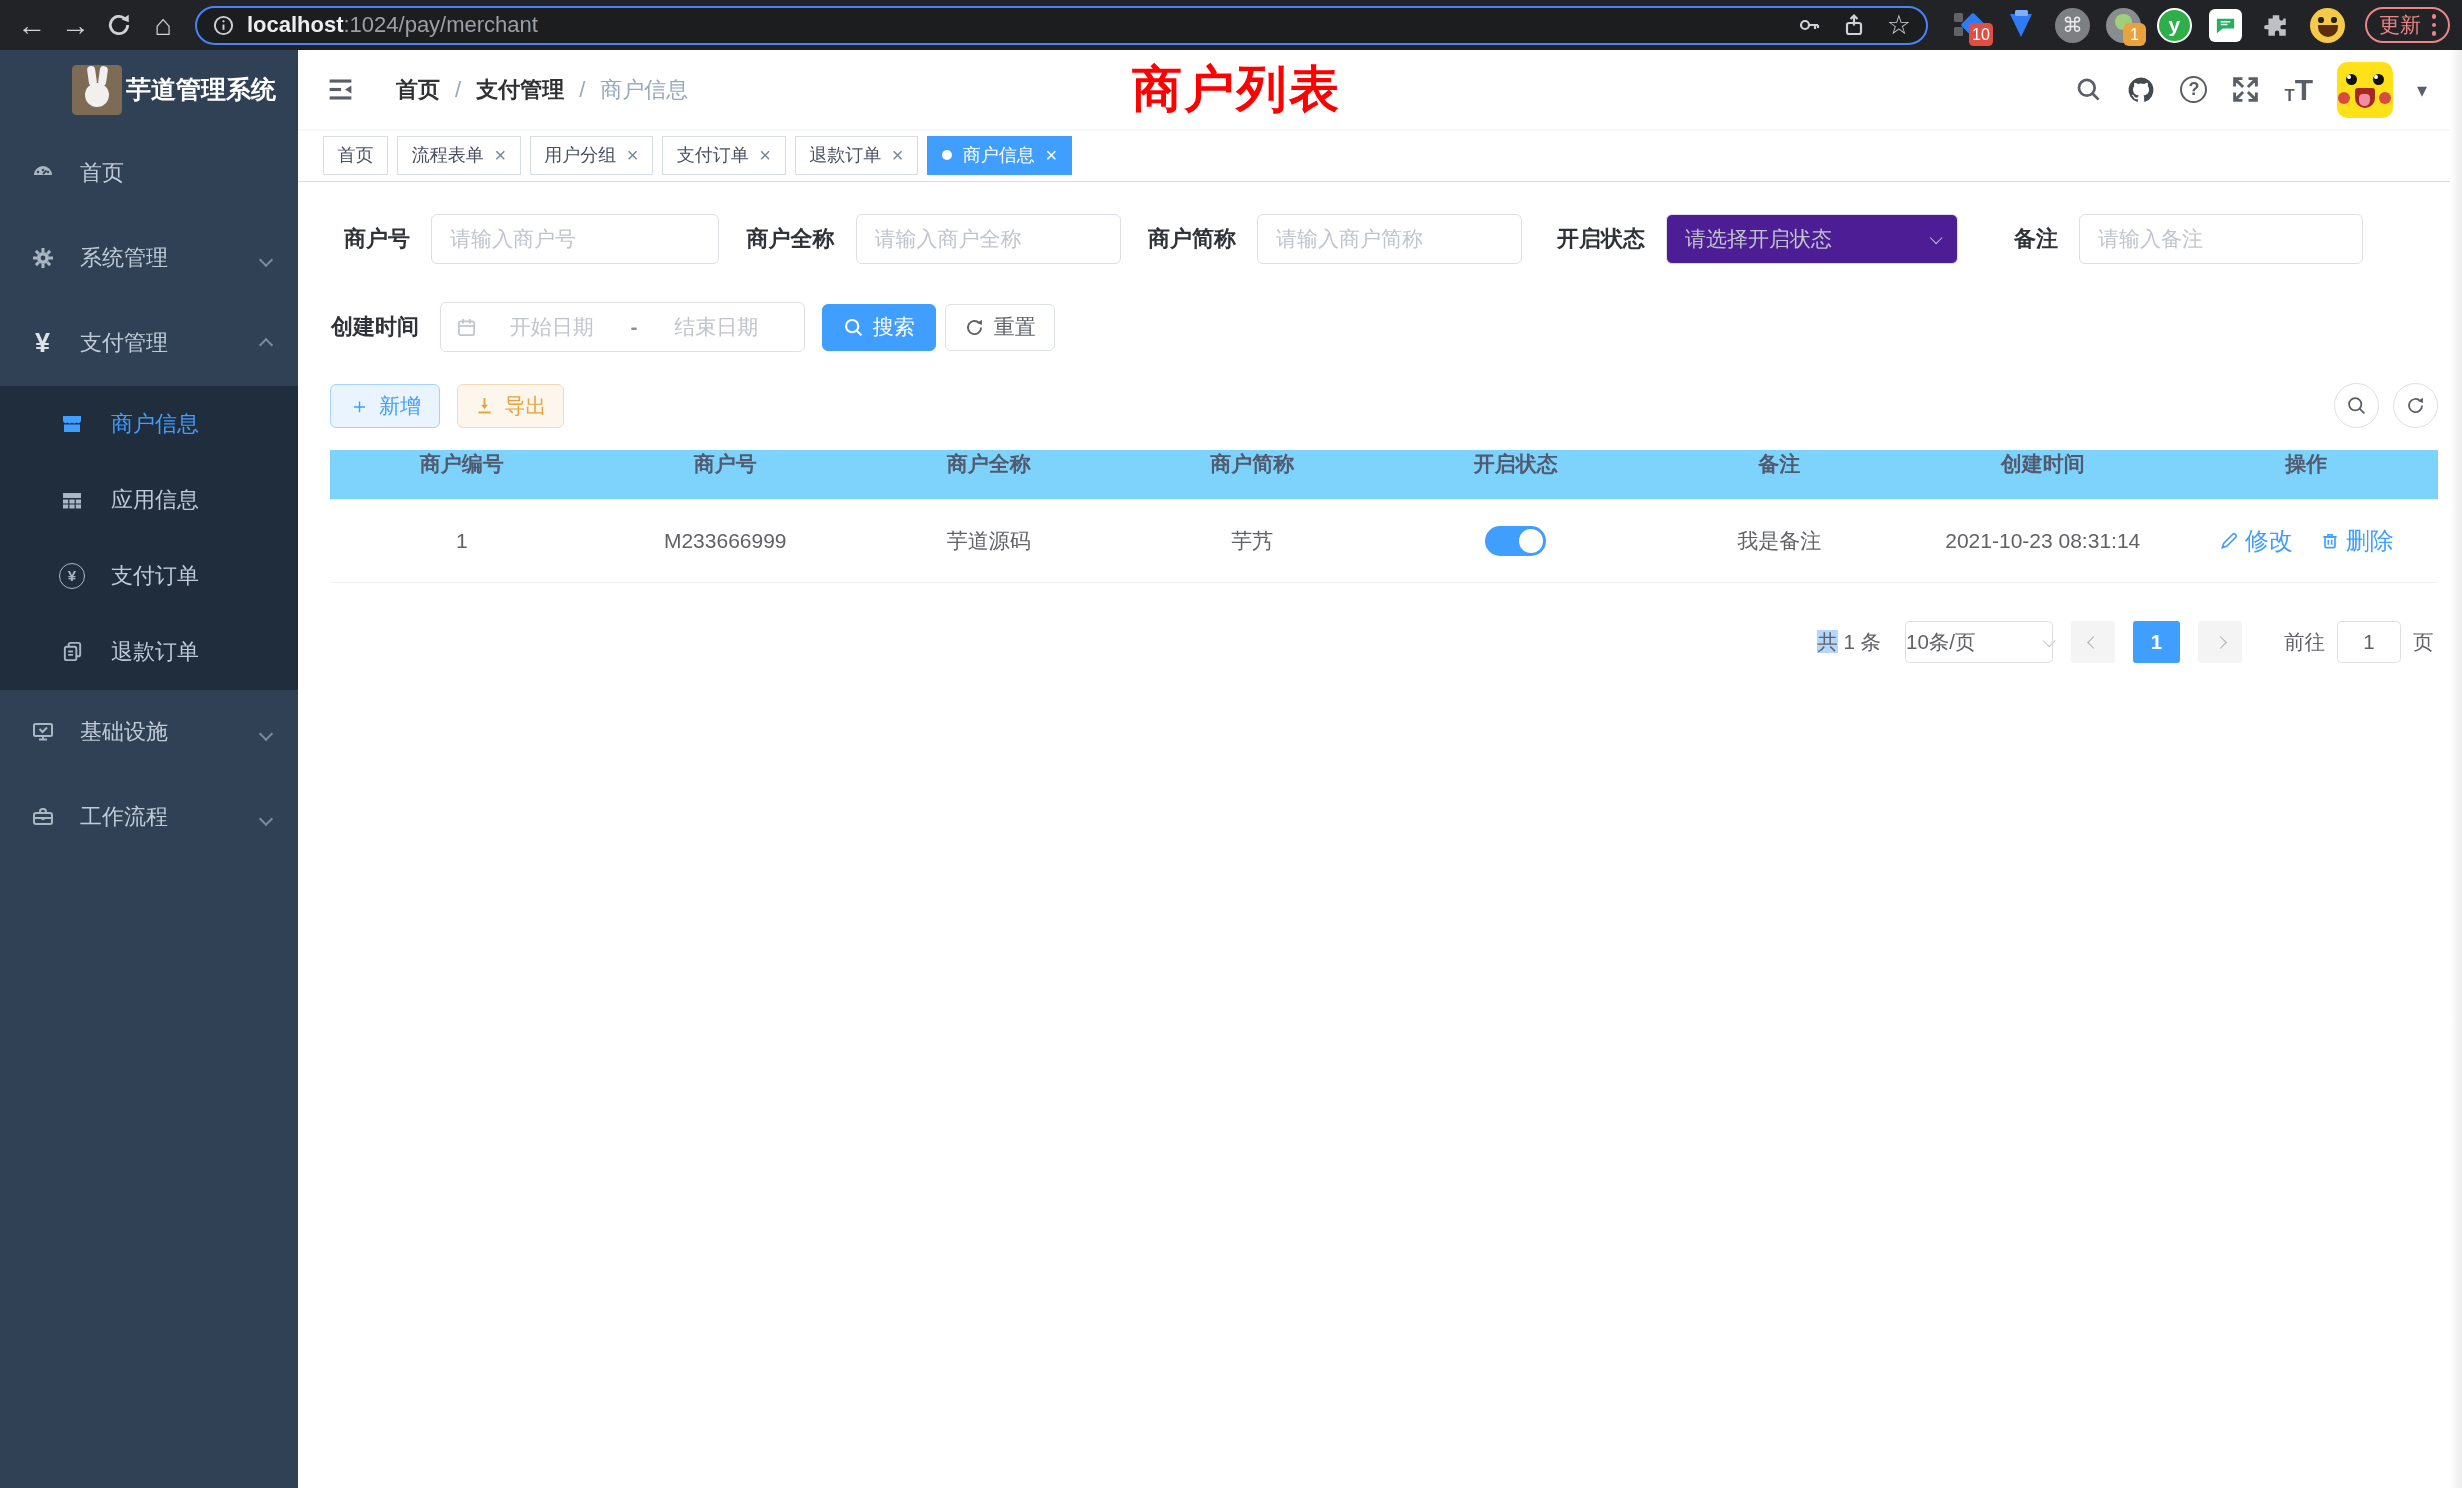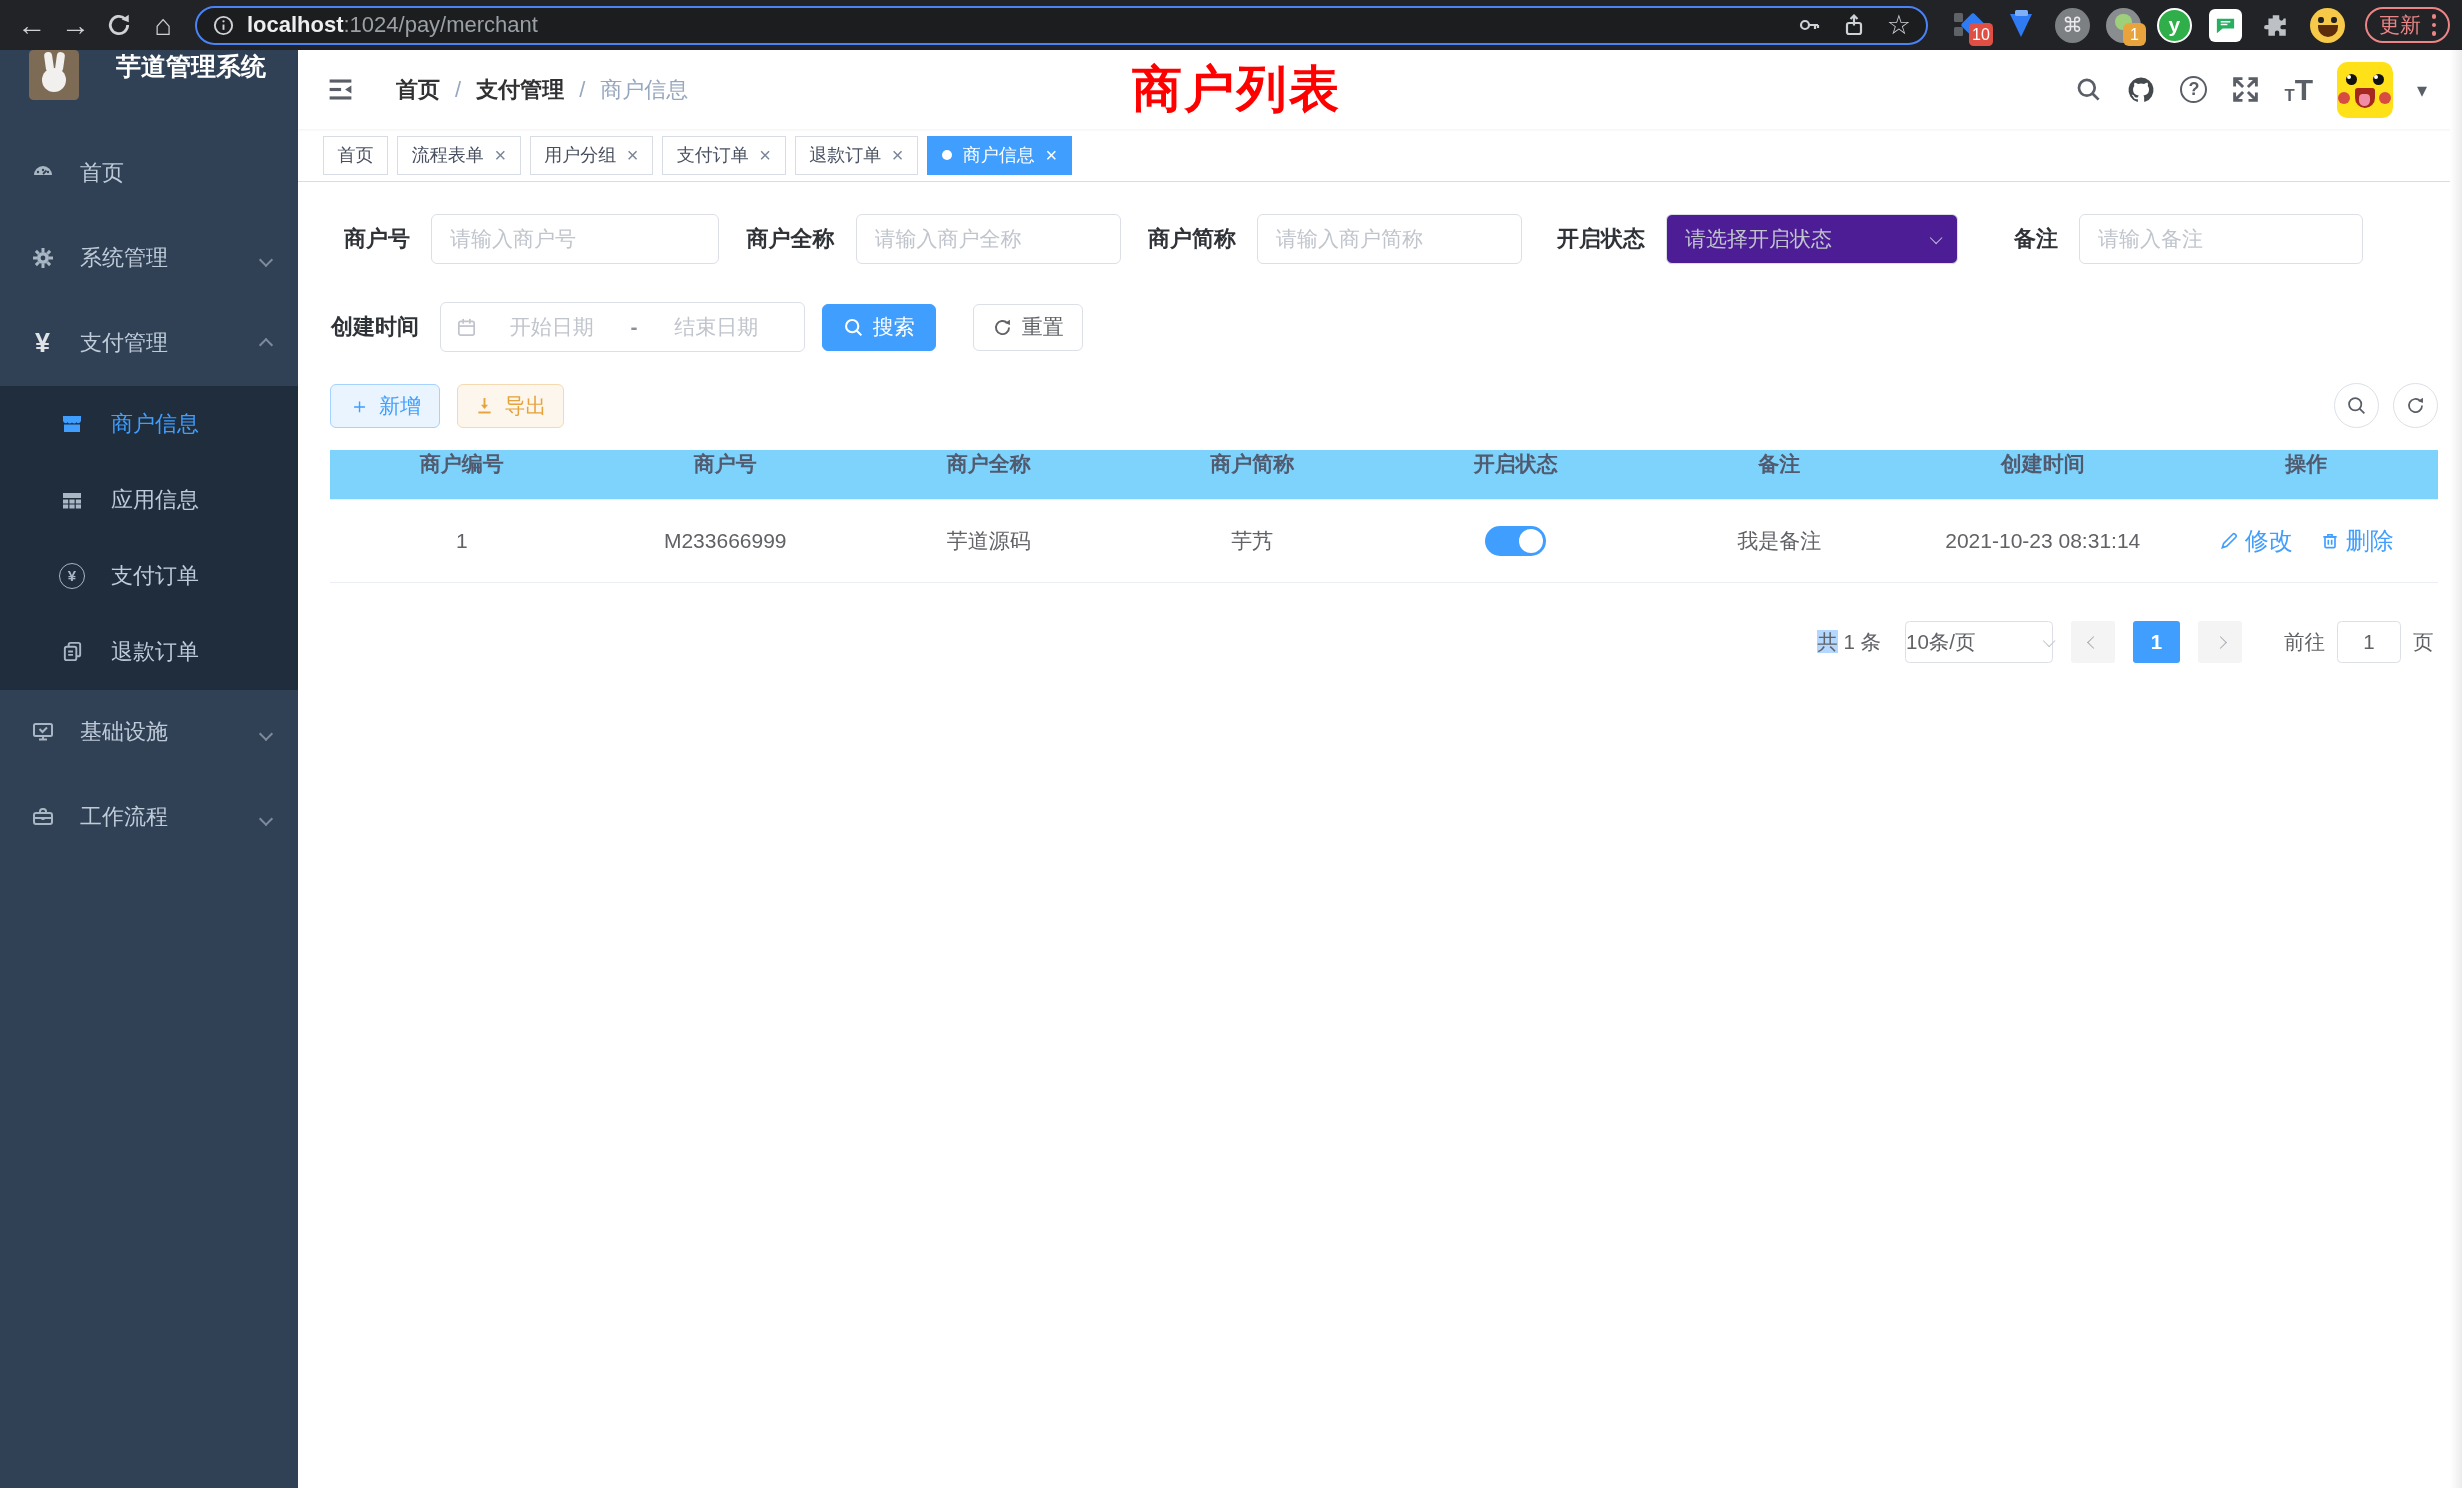"芋道管理系统" .logo-row { align-items: flex-start -> center; gap: 37px -> 4px; padding-left: 29px -> 72px }
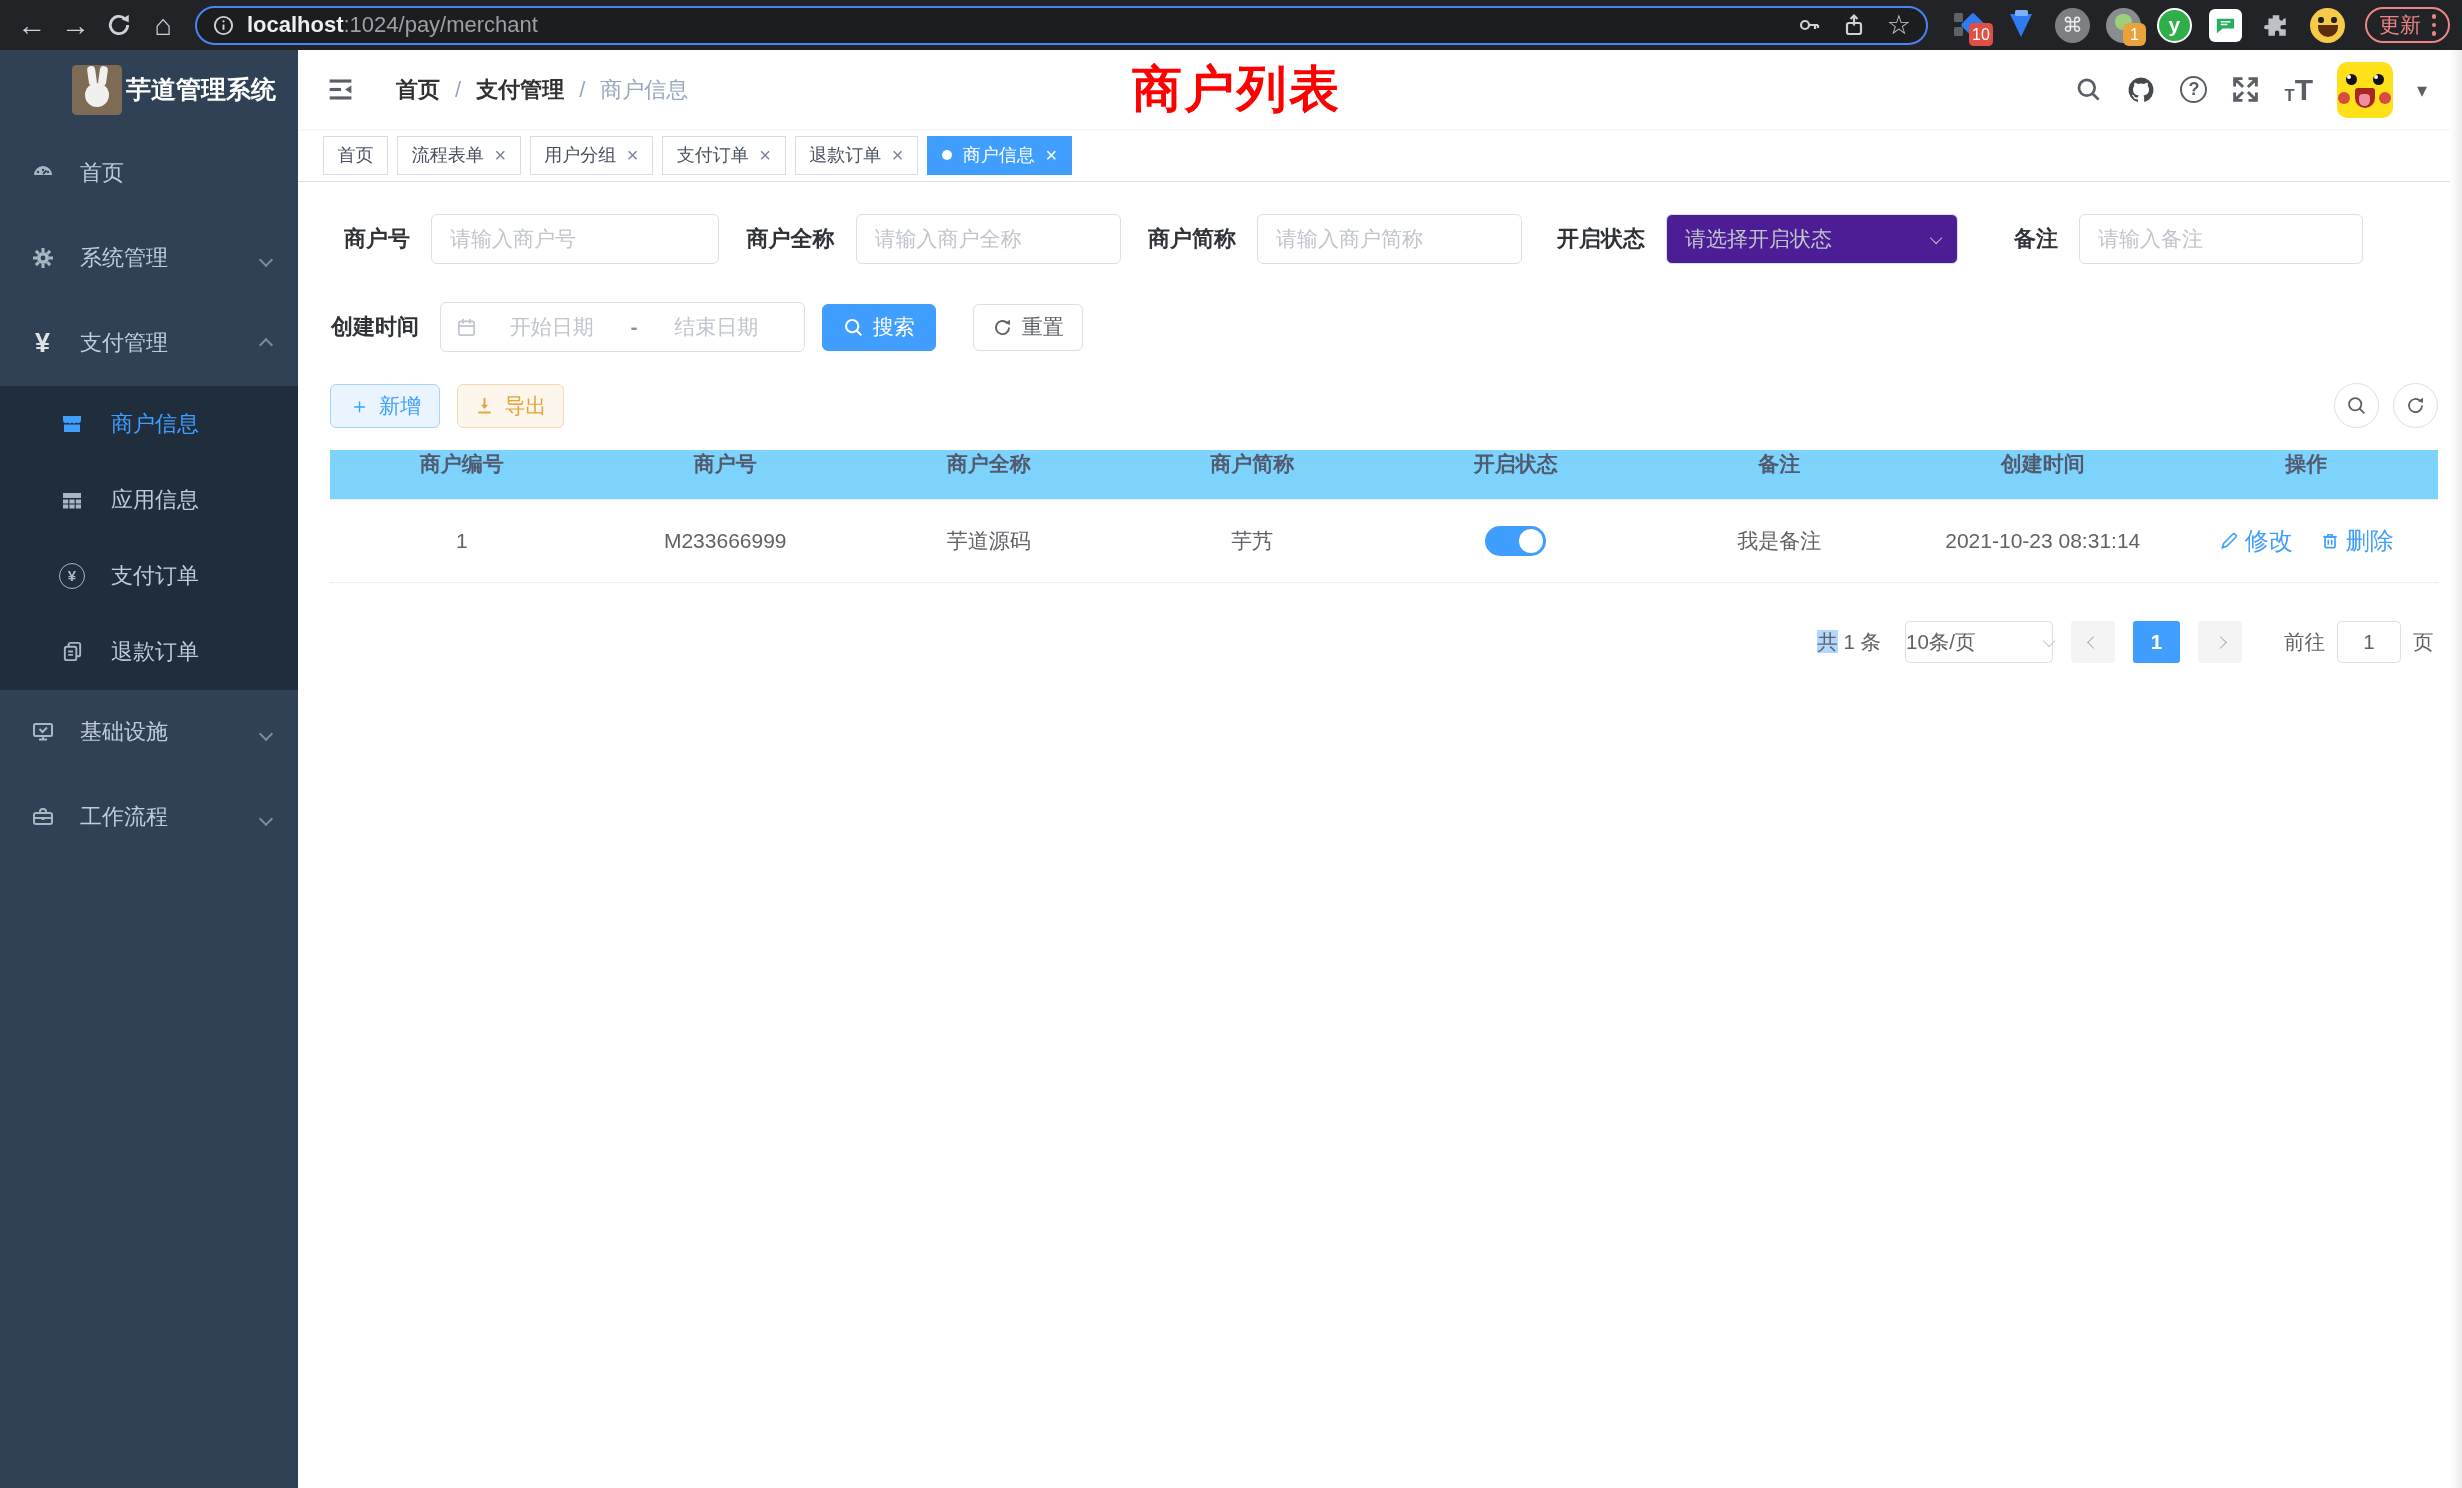"重置" .btn-reset { margin-left: 37px -> 9px }
